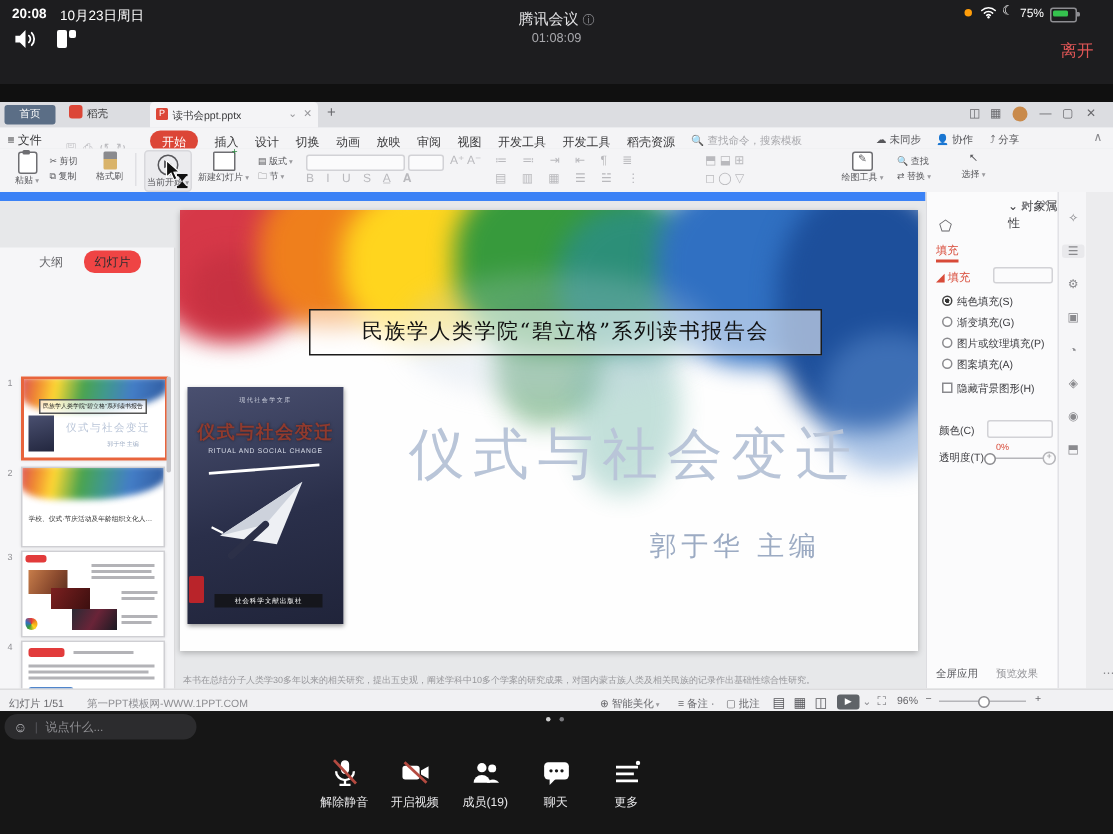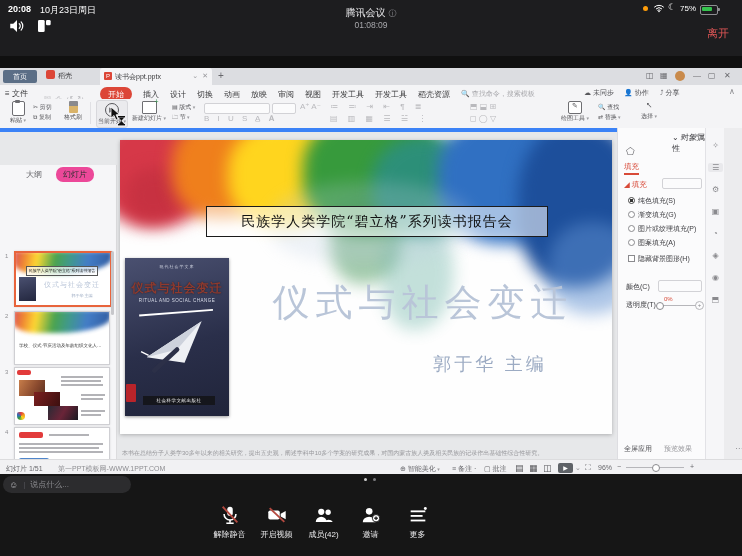"A⁺ A⁻" #toolrow { border-bottom: 4px solid #3b82f6 -> 6px solid #3b82f6 }
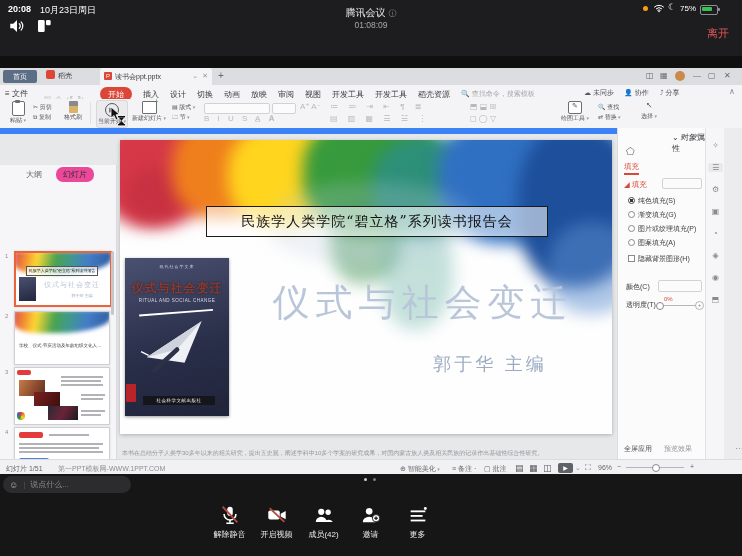"幻灯片" span.abs { background: #ec4899 -> #ef4444 }
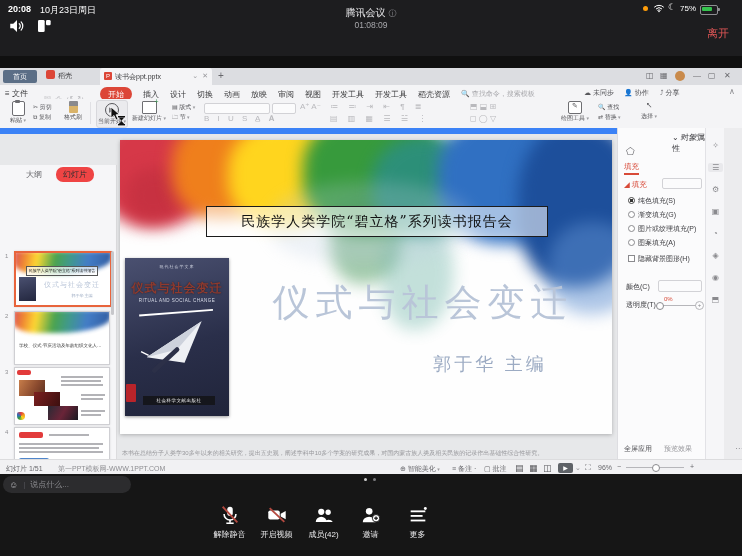"成员(42)" span { text: 42 -> 19 }
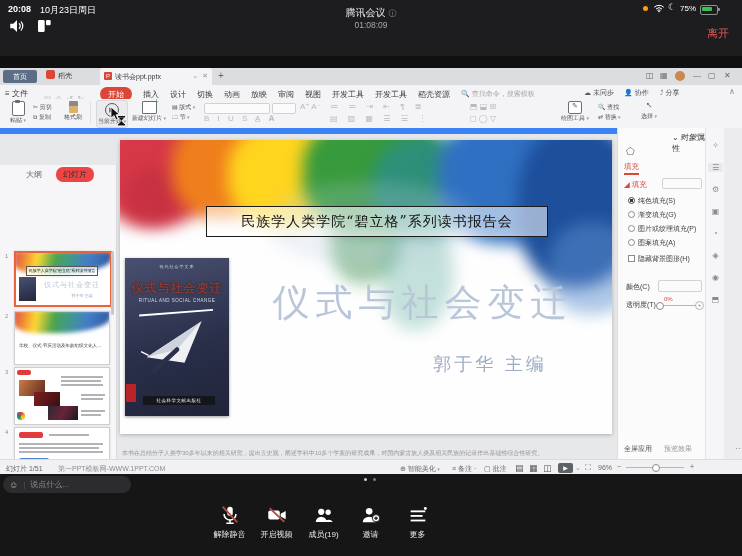"聊天" div.mt-item { html: none -> <div> <svg> <rect></rect> <polygon></polygon> <circle></circle> <circle></circle> <circle></circle> </svg> <span>聊天</span> </div> }
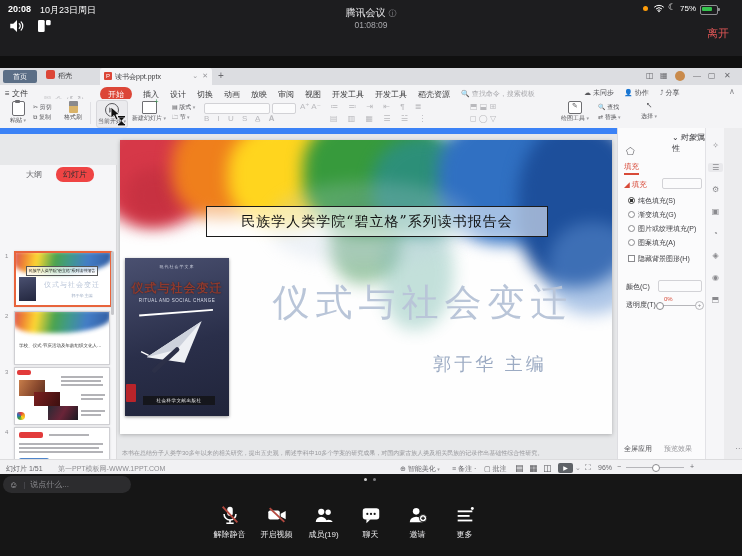"邀请" div.mt-item { html: <div> <svg> <circle></circle> <path></path> <circle></circle> <line></line> <line></line> </svg> <span>邀请</span> </div> -> none }
